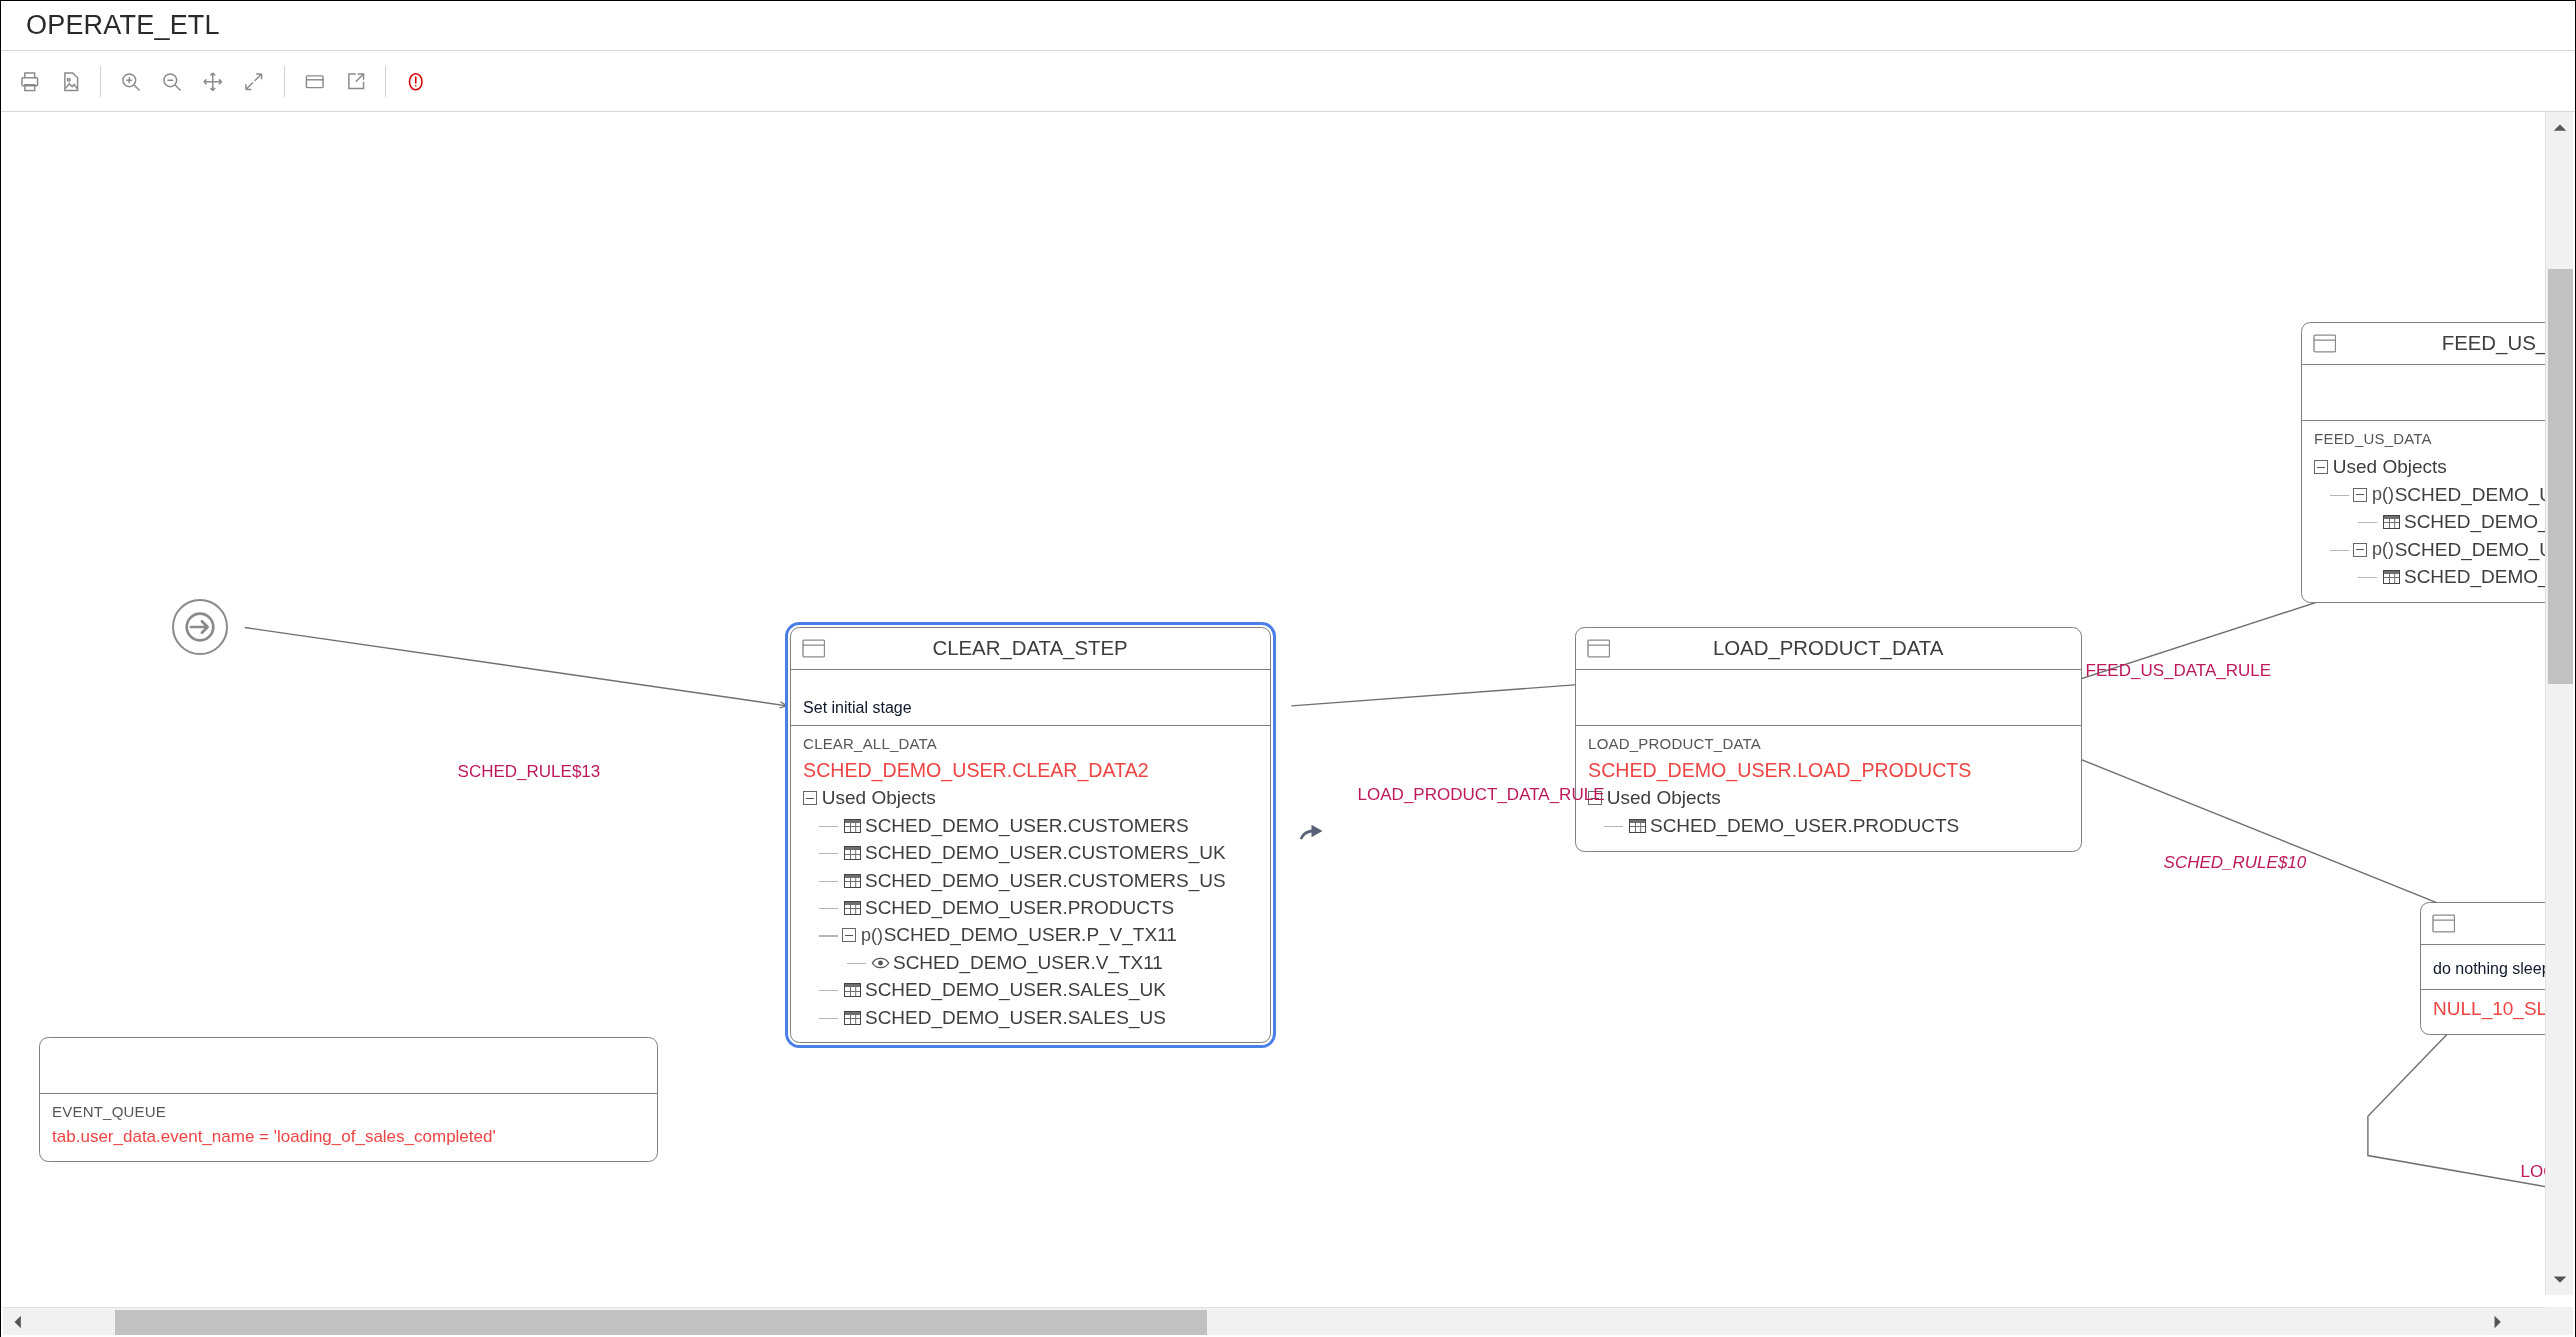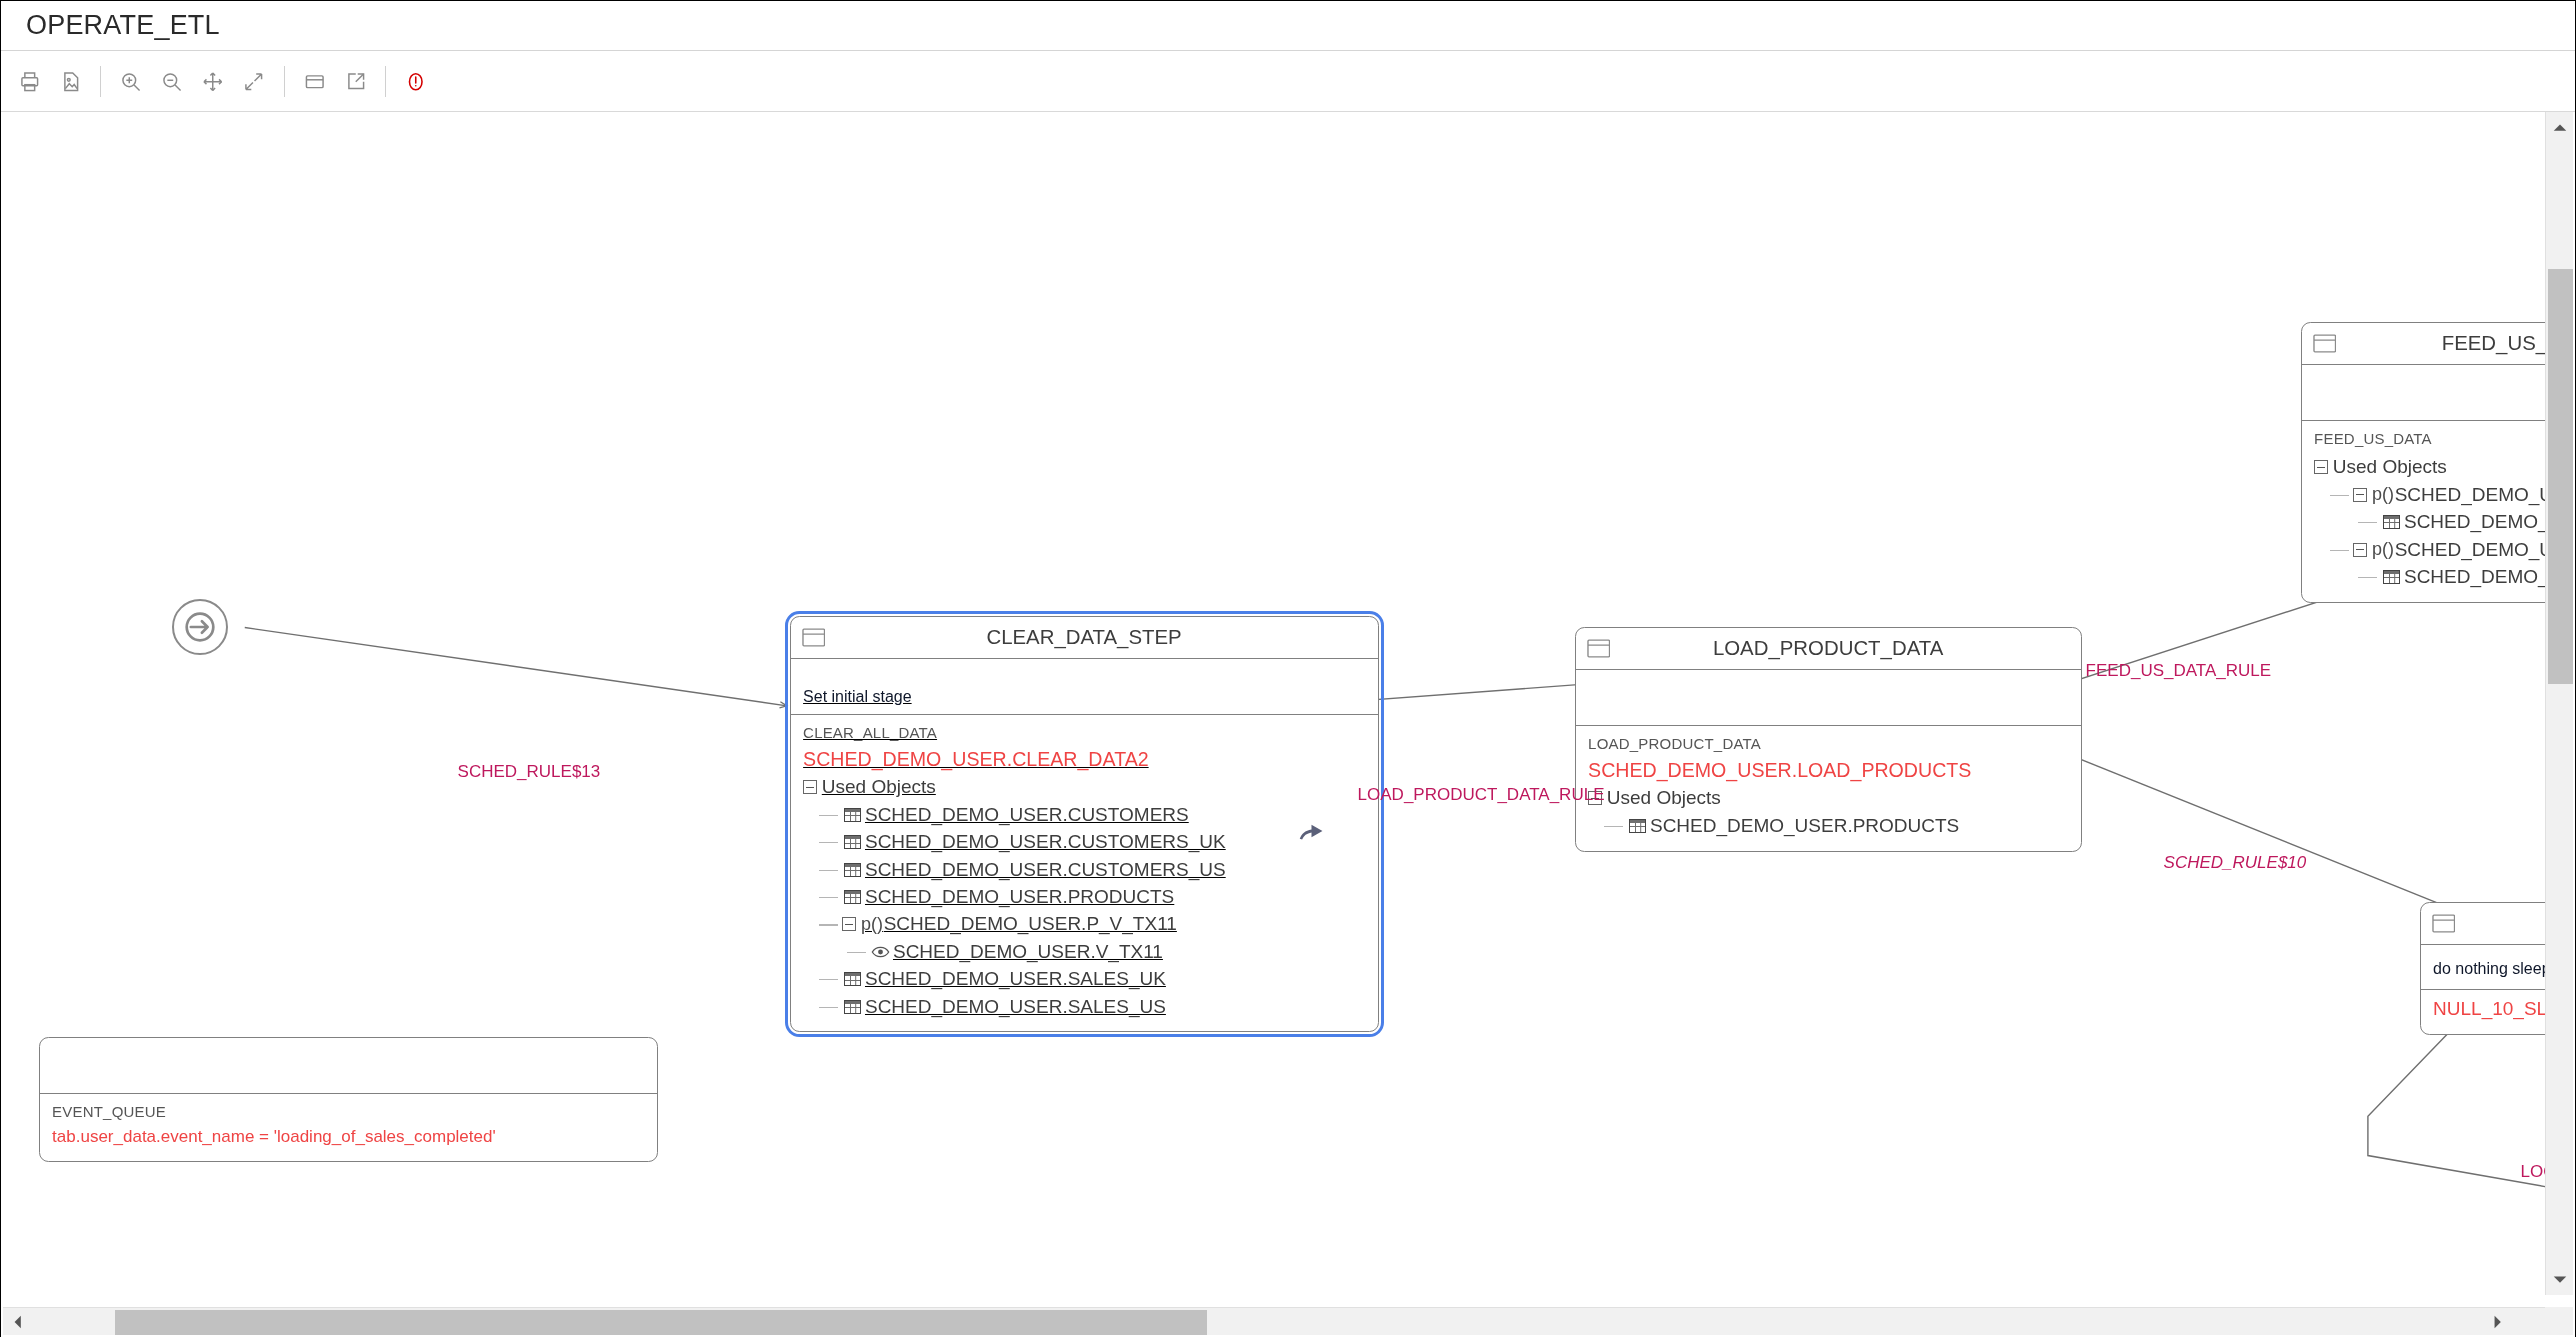"CLEAR_DATA_STEP" div.node { text-decoration: underline -> none; top: 504px -> 515px; width: 589px -> 481px }
